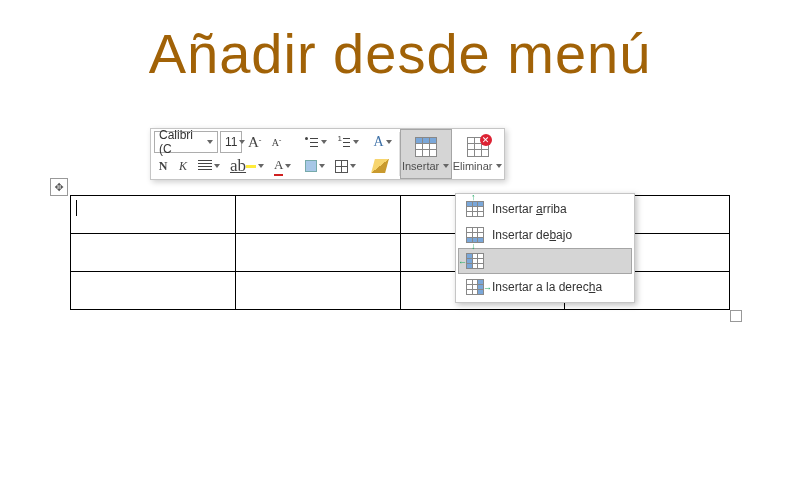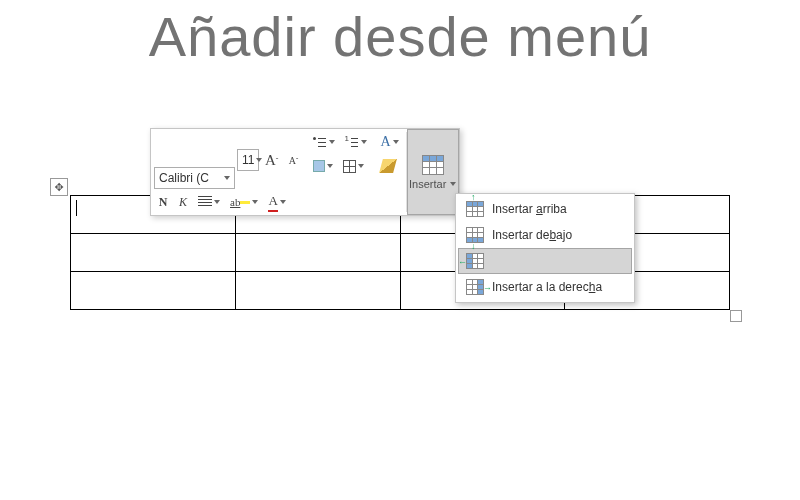"Añadir desde menú" .title { color: #737373 -> #a16207; margin-top: 4px -> 21px }
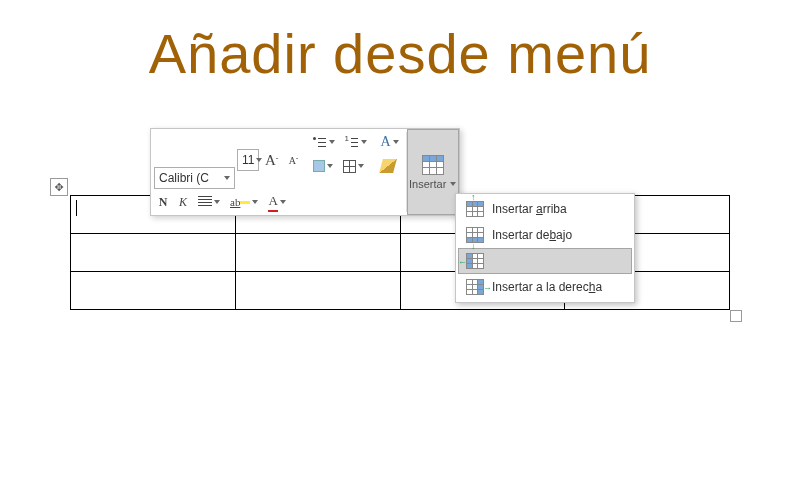"Calibri (C" .font-box { margin-top: 36px -> none; width: 81px -> 64px }
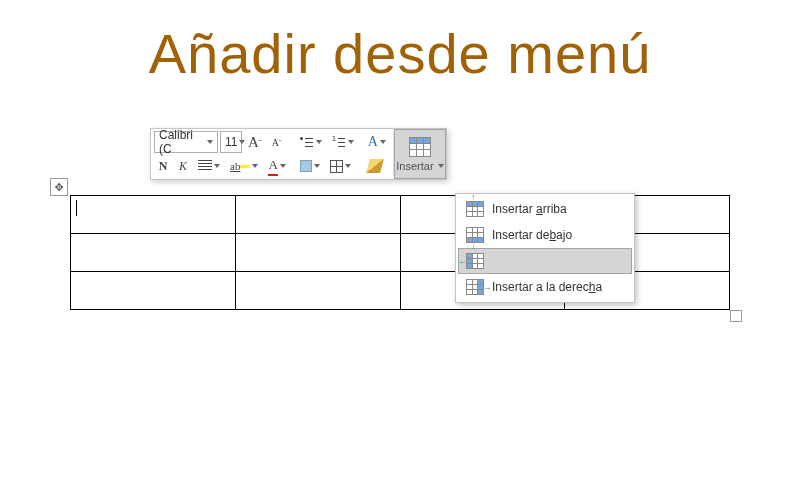"ab" span.serif { font-size: 11px -> 17px }
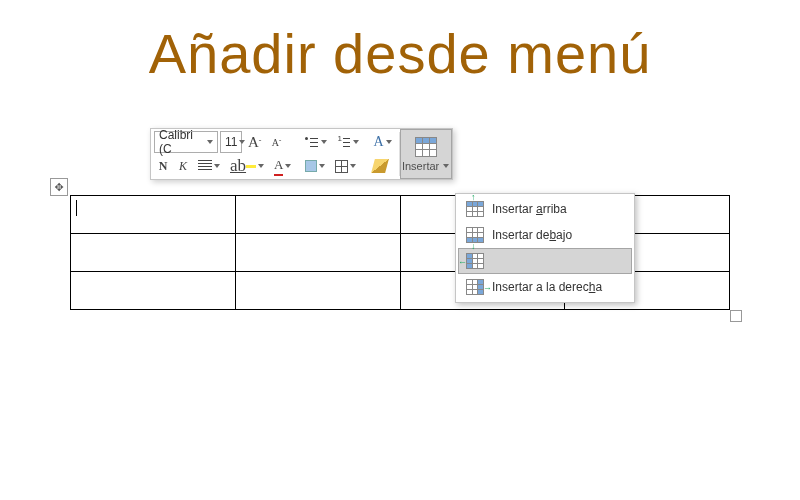"Eliminar" div.big-btn { html: none -> <div> <div> <span></span> <span></span> <span></span> <span></span> <span></span> <span></span> <span></span> <span></span> <span></span> </div> <div> <span>Eliminar</span> <span></span> </div> </div> }
